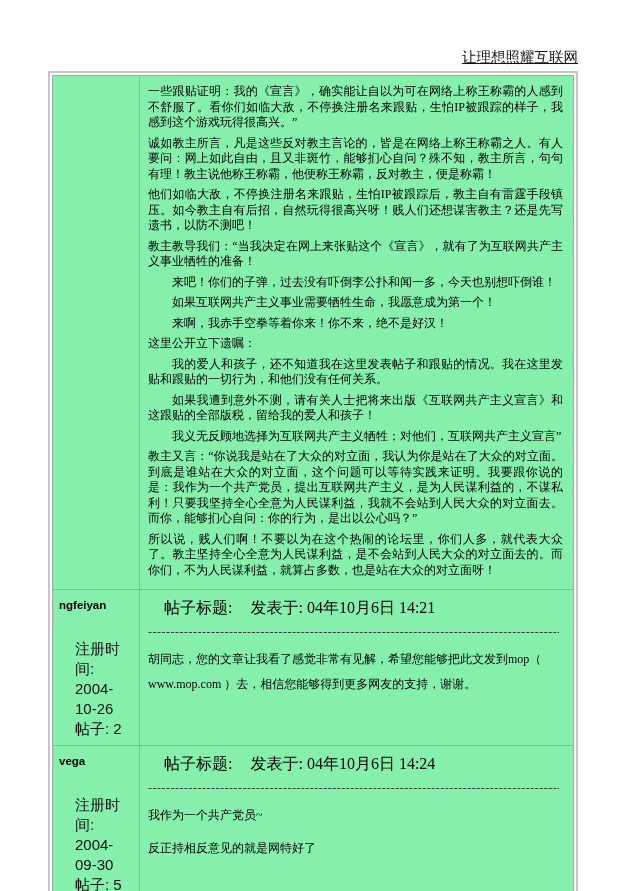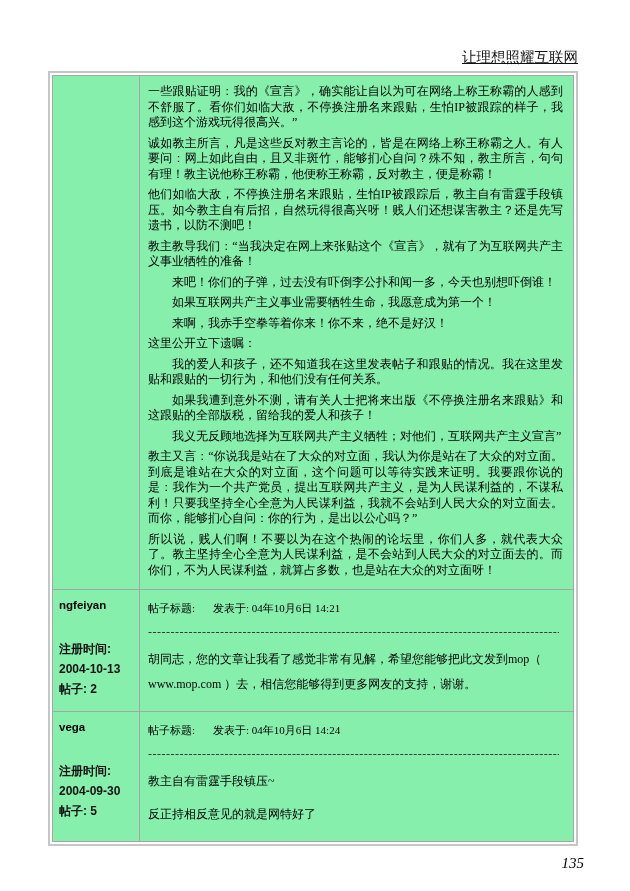"如果我遭到意外不测，请有关人士把将来出版《不停换注册名来跟贴》和这跟贴的全部版税" p.ind { text: 不停换注册名来跟贴 -> 互联网共产主义宣言 }
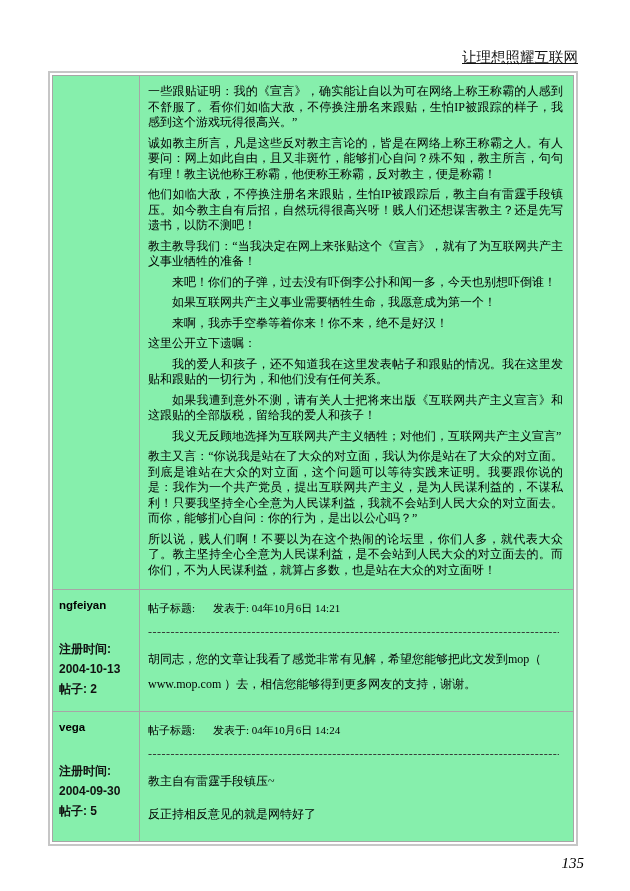"帖子标题: 发表于: 04年10月6日 14:21" .reply-title { font-size: 11px -> 16px; margin: 2px 0 10px 0 -> 2px 0 10px 16px }
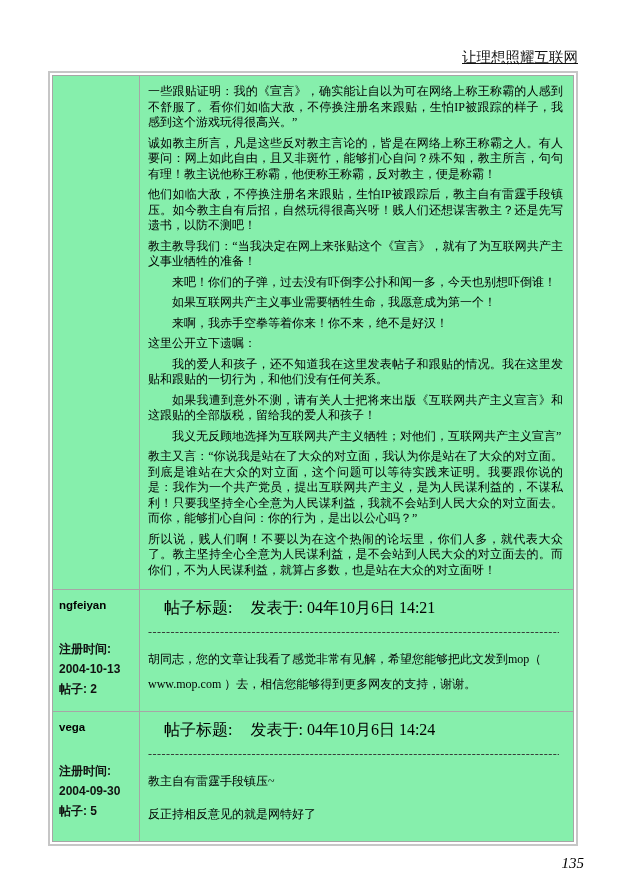"注册时间:" .ucell-line { font-size: 12px -> 15px; font-weight: bold -> normal; margin-left: none -> 16px }
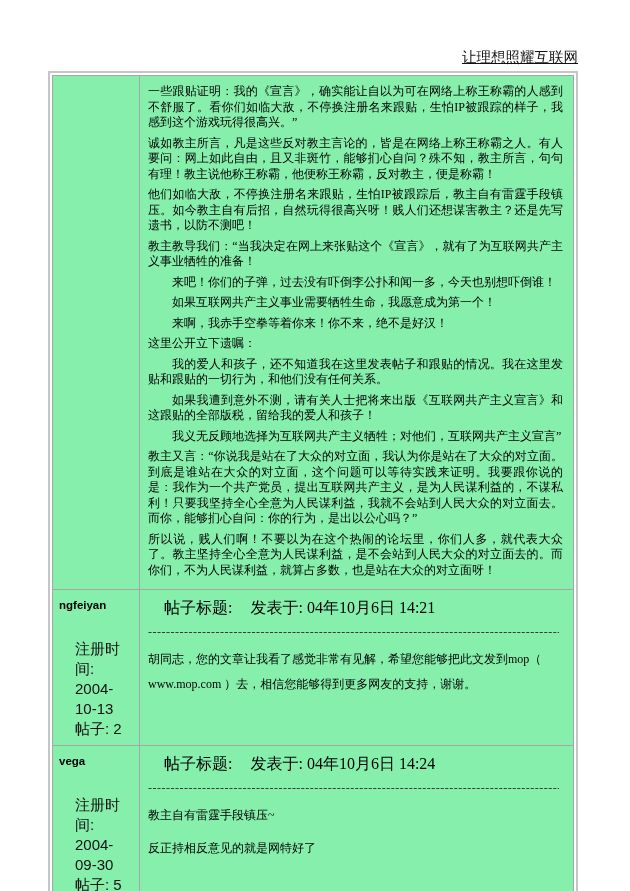"2004-10-13" div.ucell-line { text: 2004-10-13 -> 2004-10-26 }
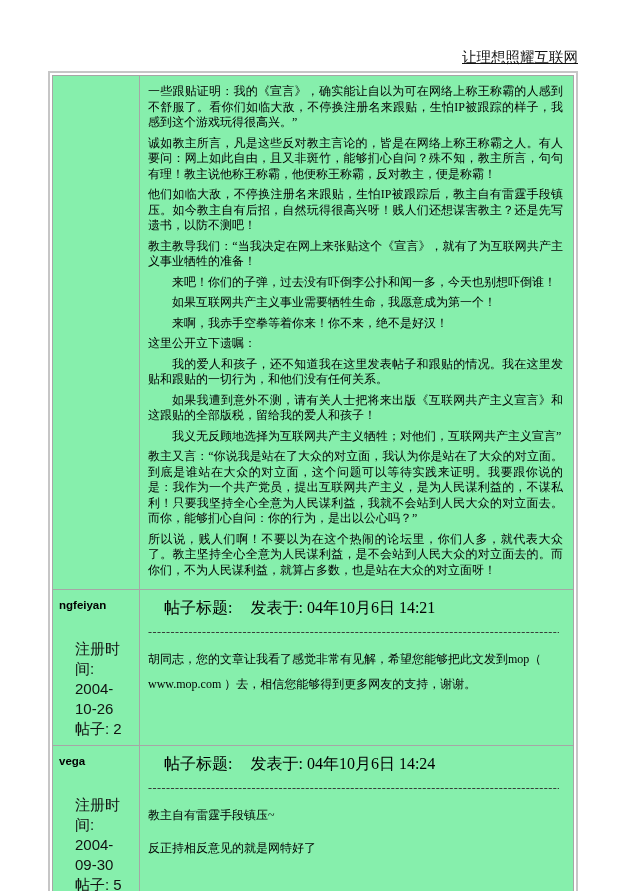"教主自有雷霆手段镇压~" p { text: 教主自有雷霆手段镇压 -> 我作为一个共产党员 }
